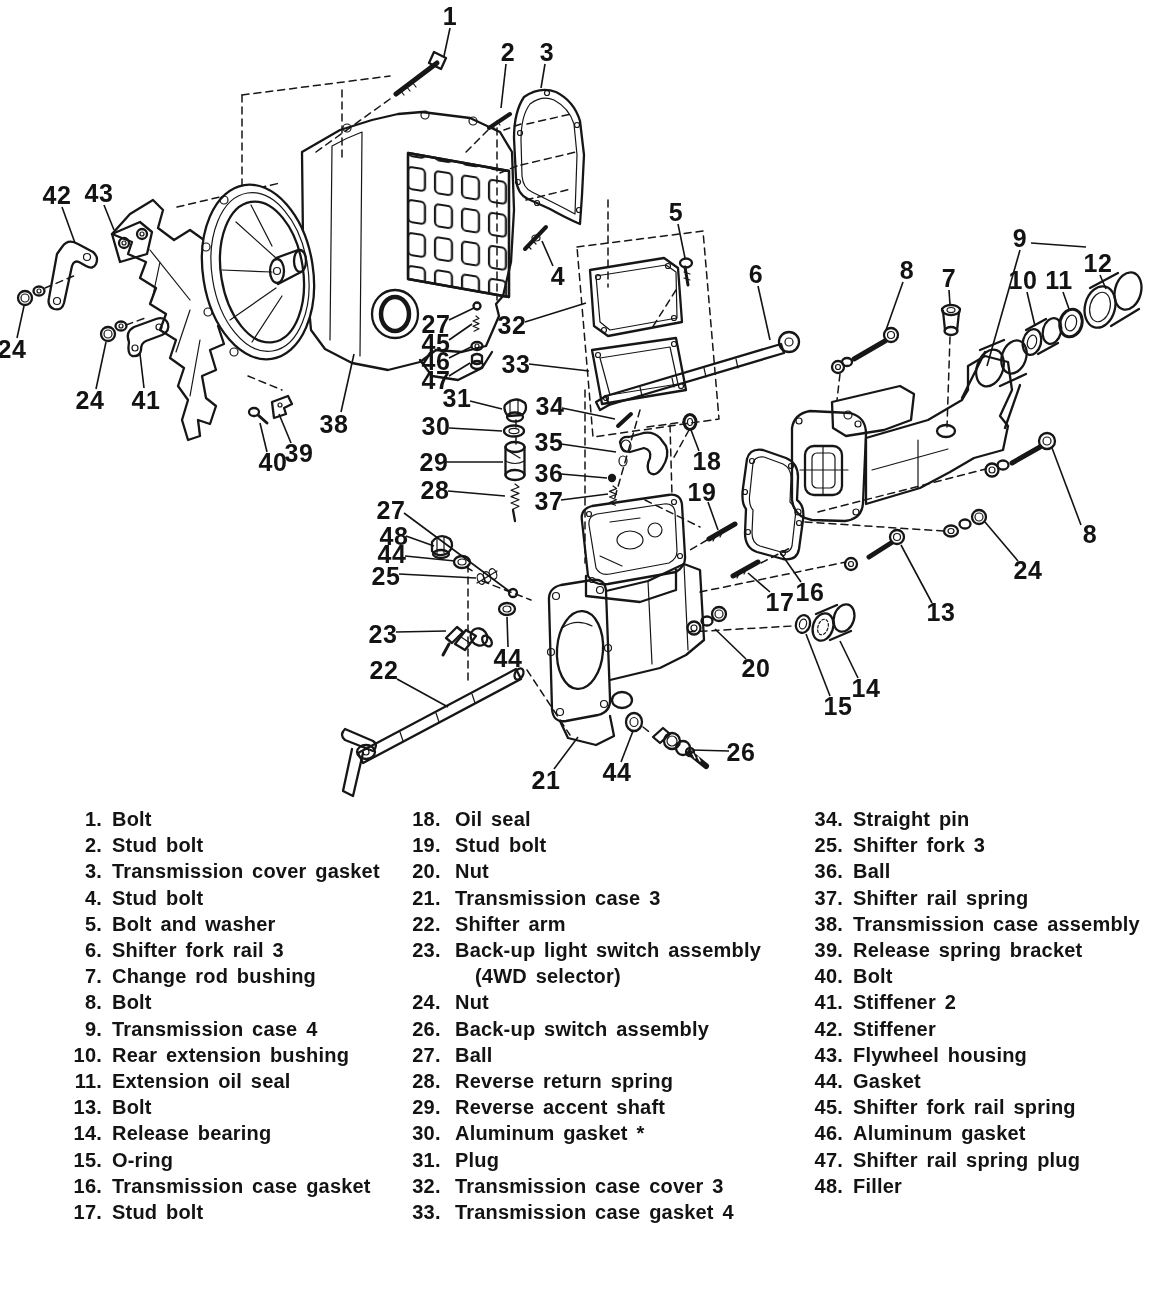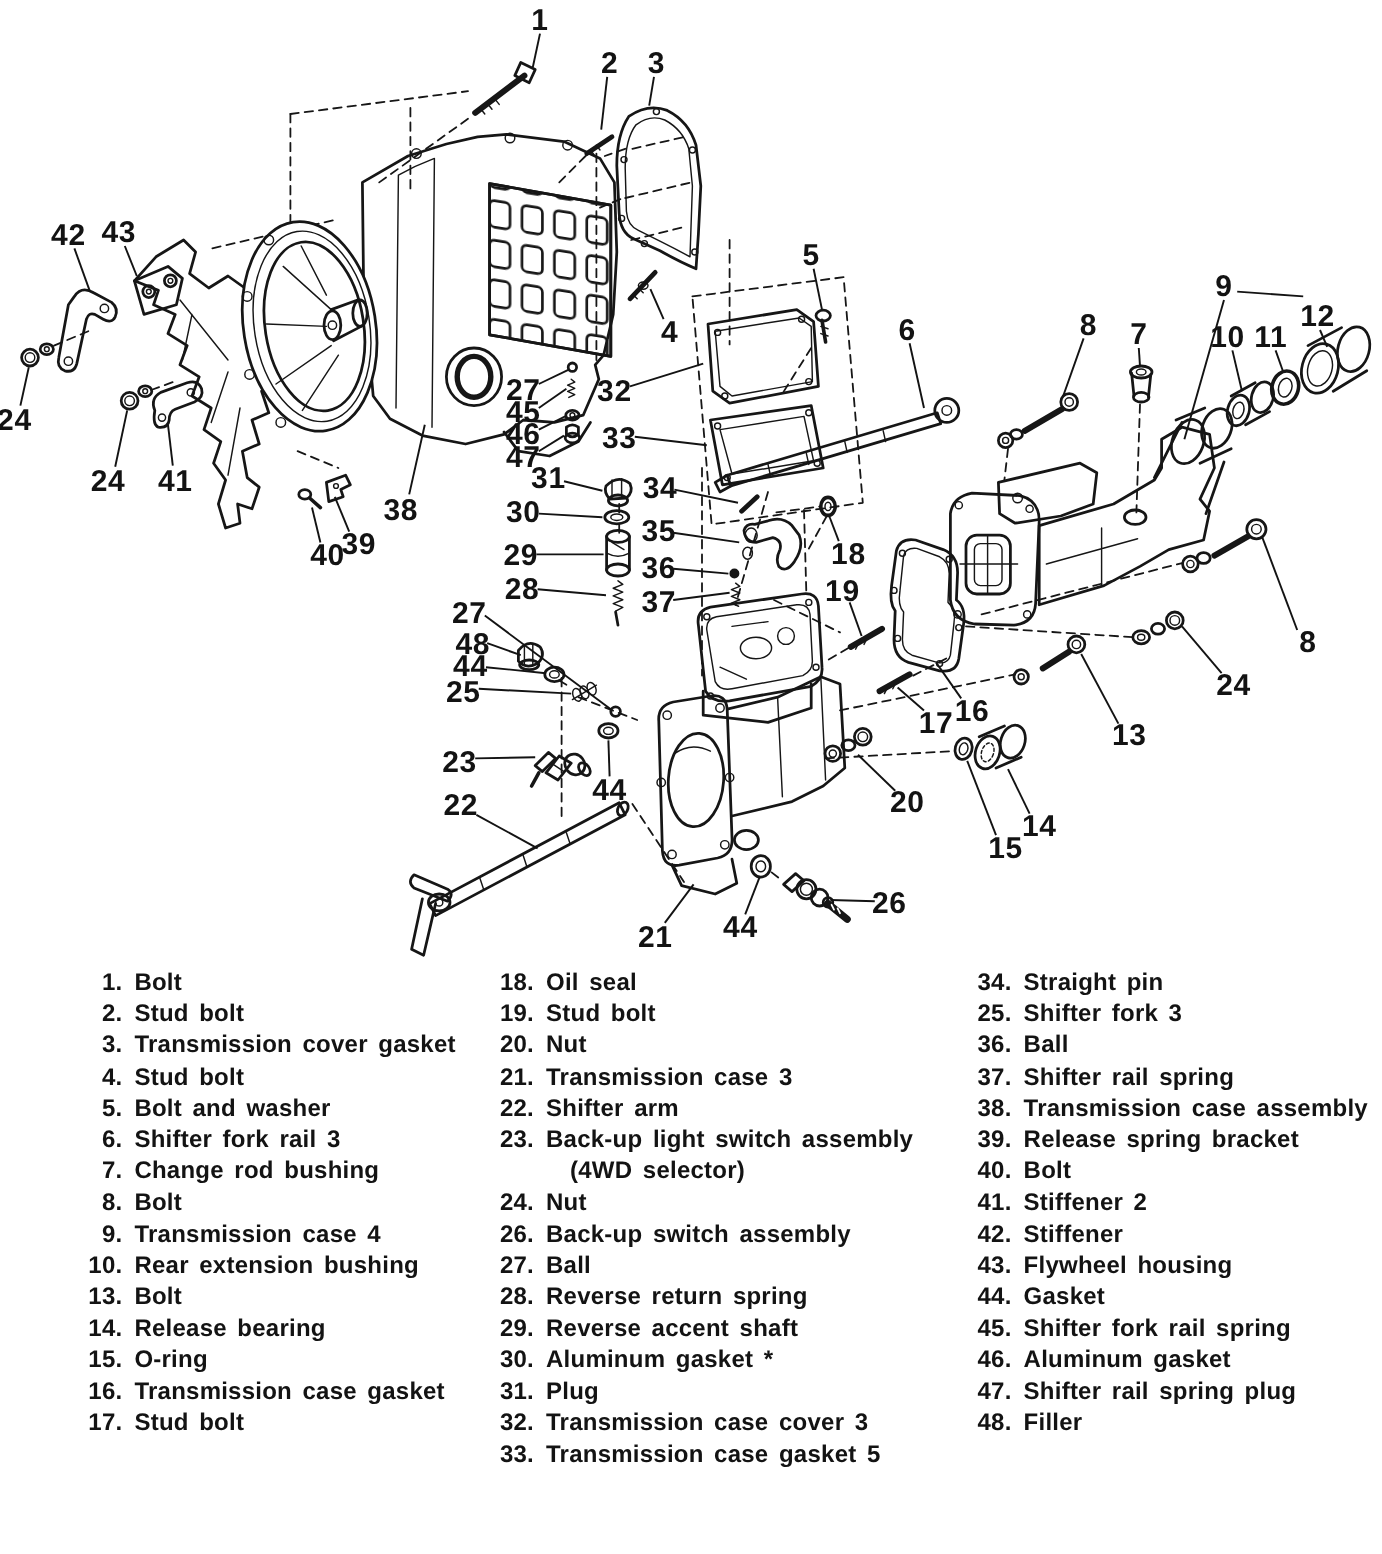"18." #col2 .pnum { text-align: none -> center }
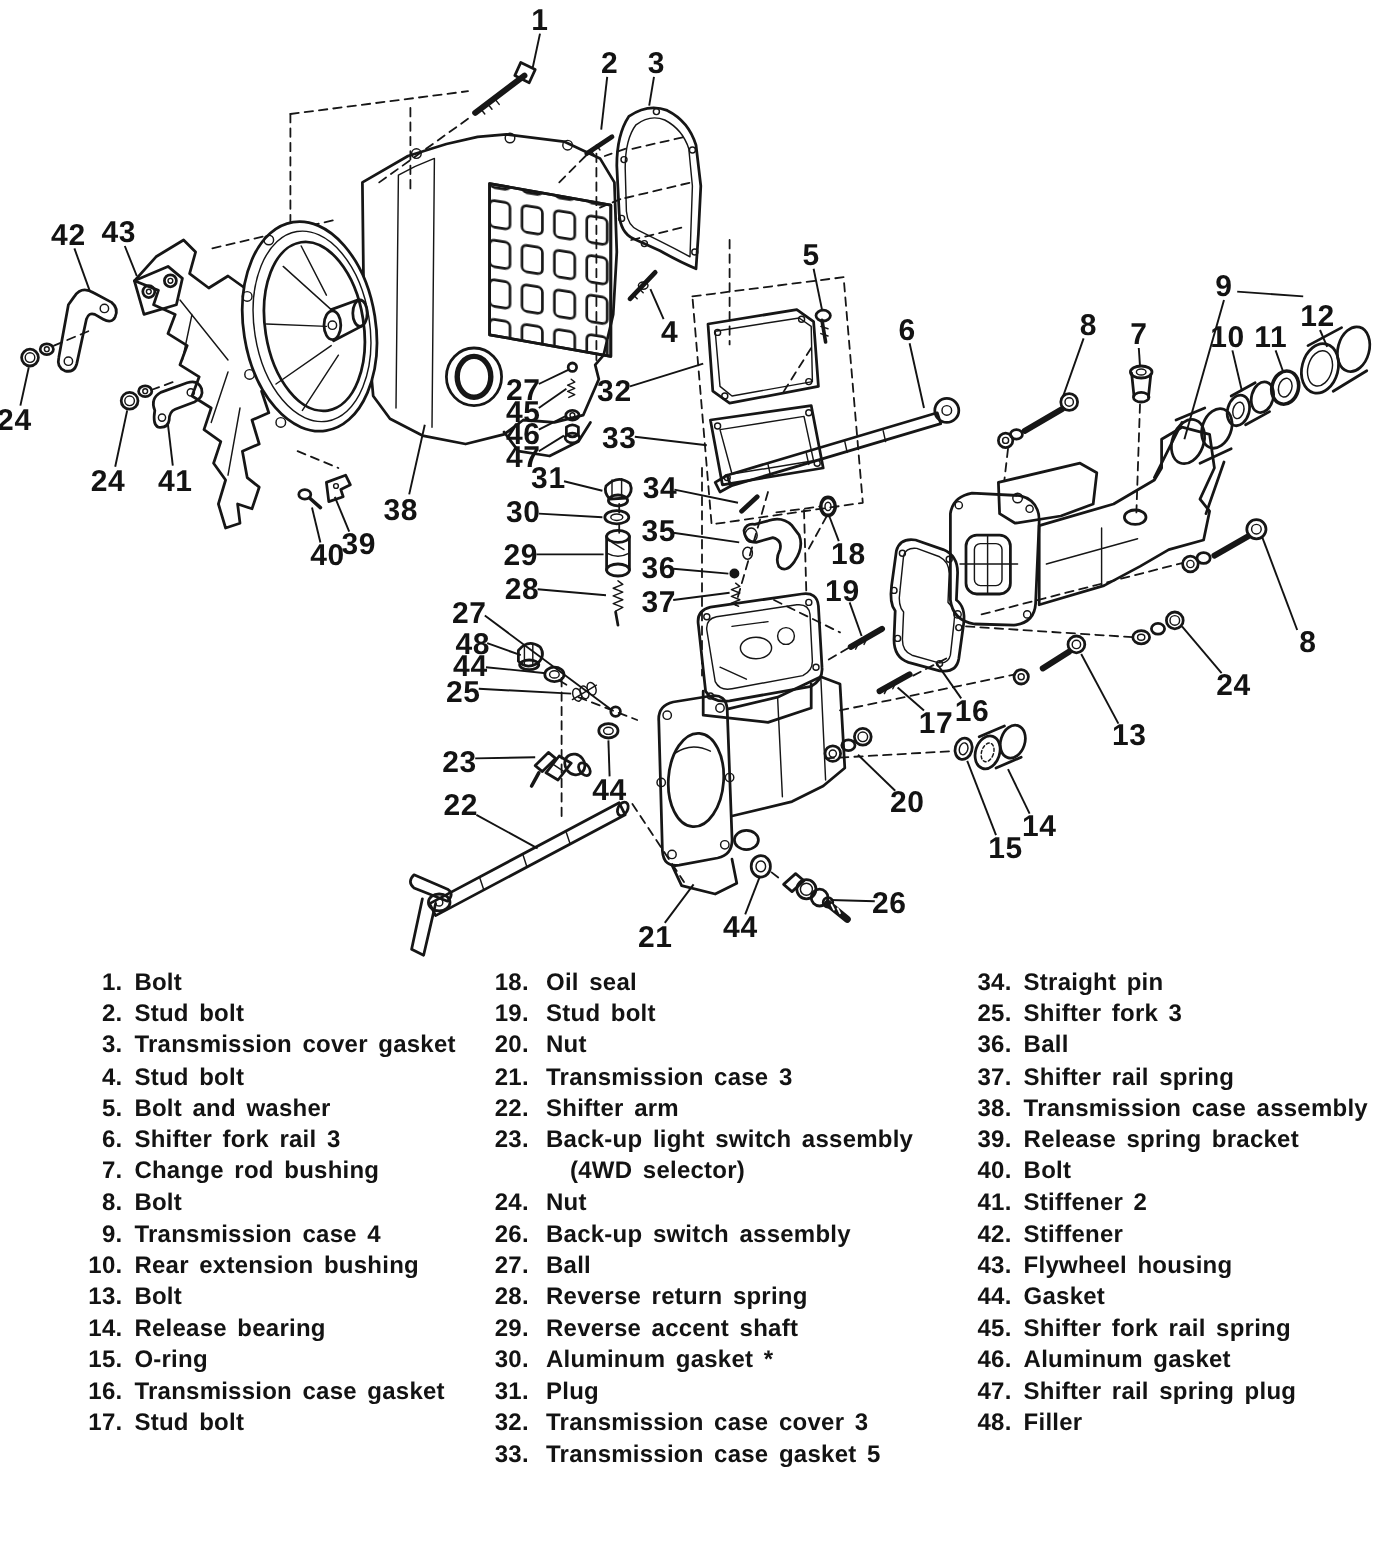"11." div.prow { html: none -> <div> <span>11.</span> <span>Extension oil seal</span> </div> }
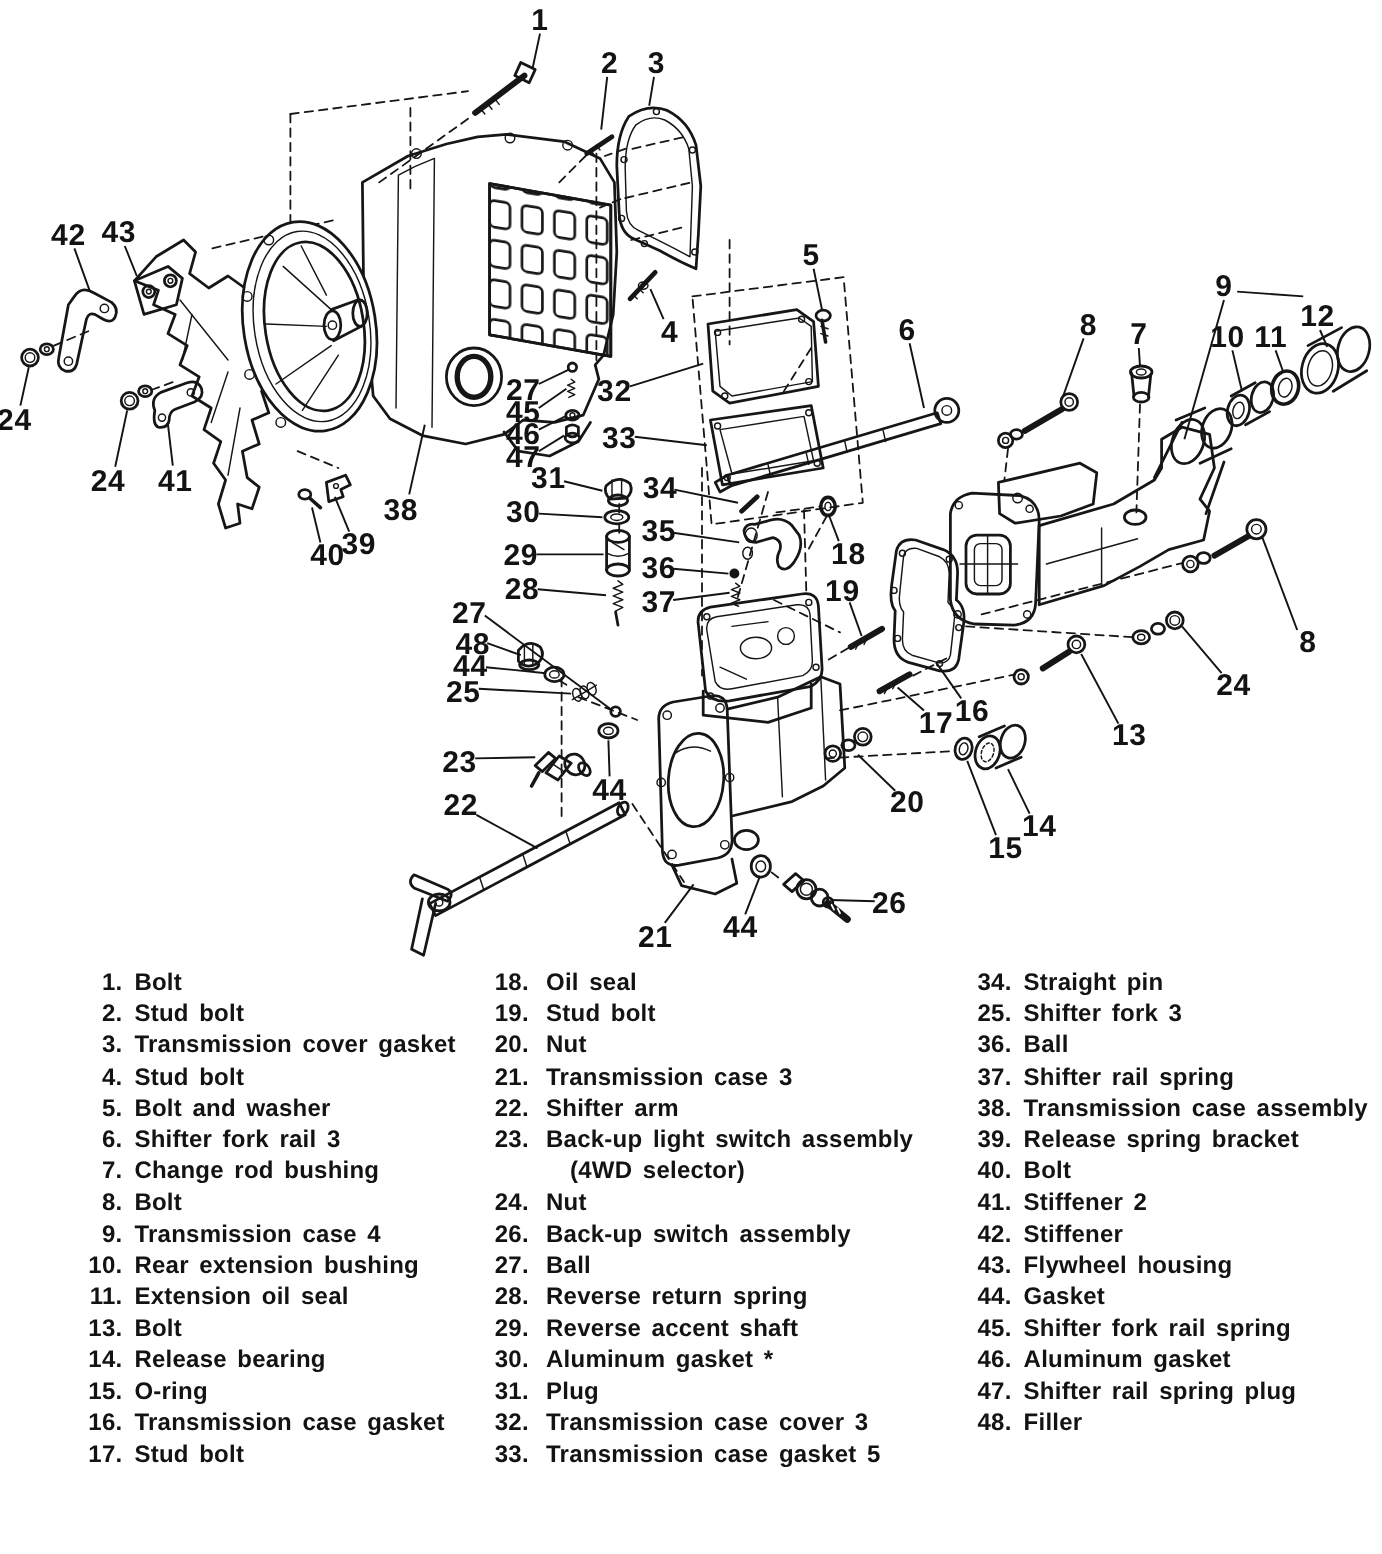"Transmission case gasket 5" span.plabel { text: 5 -> 4 }
